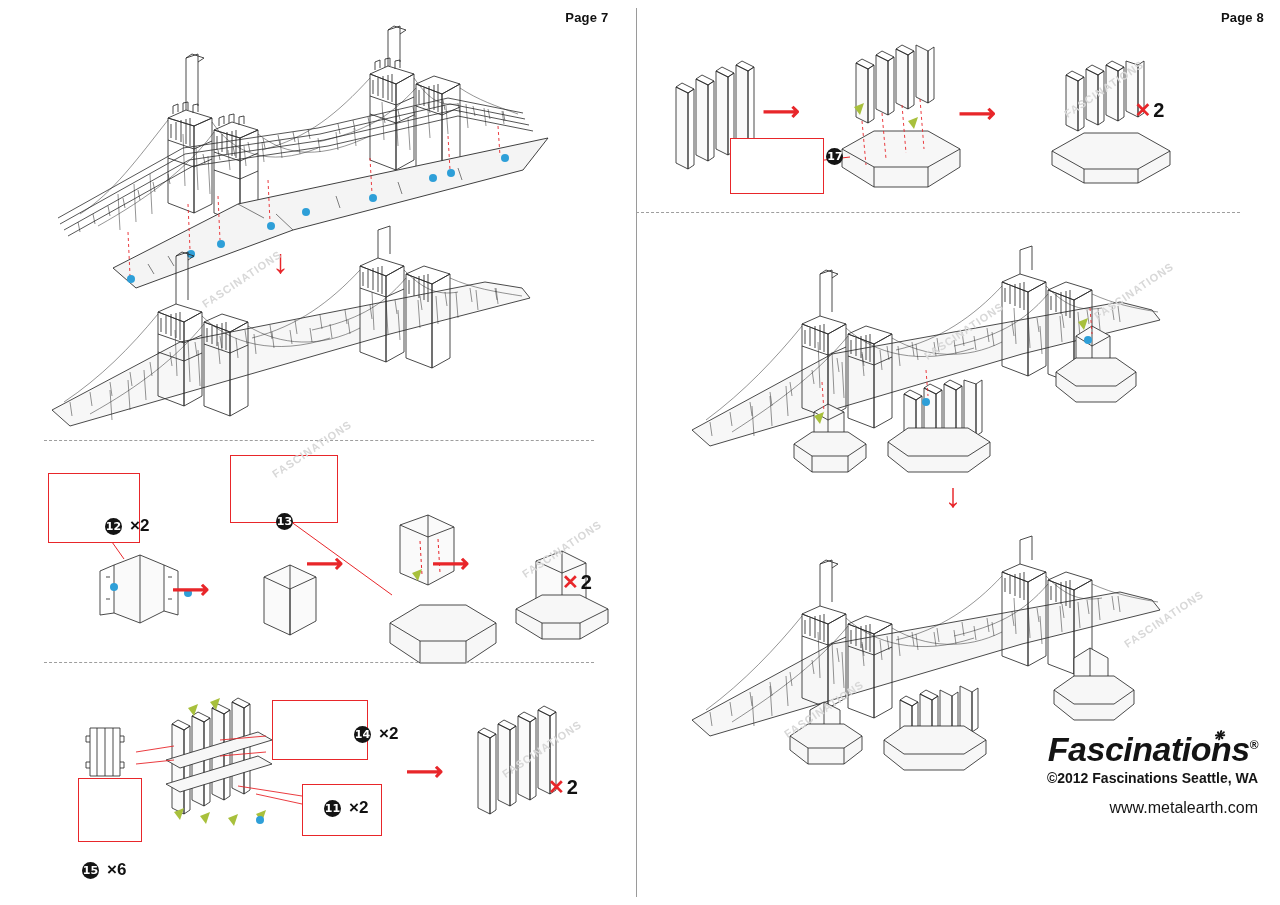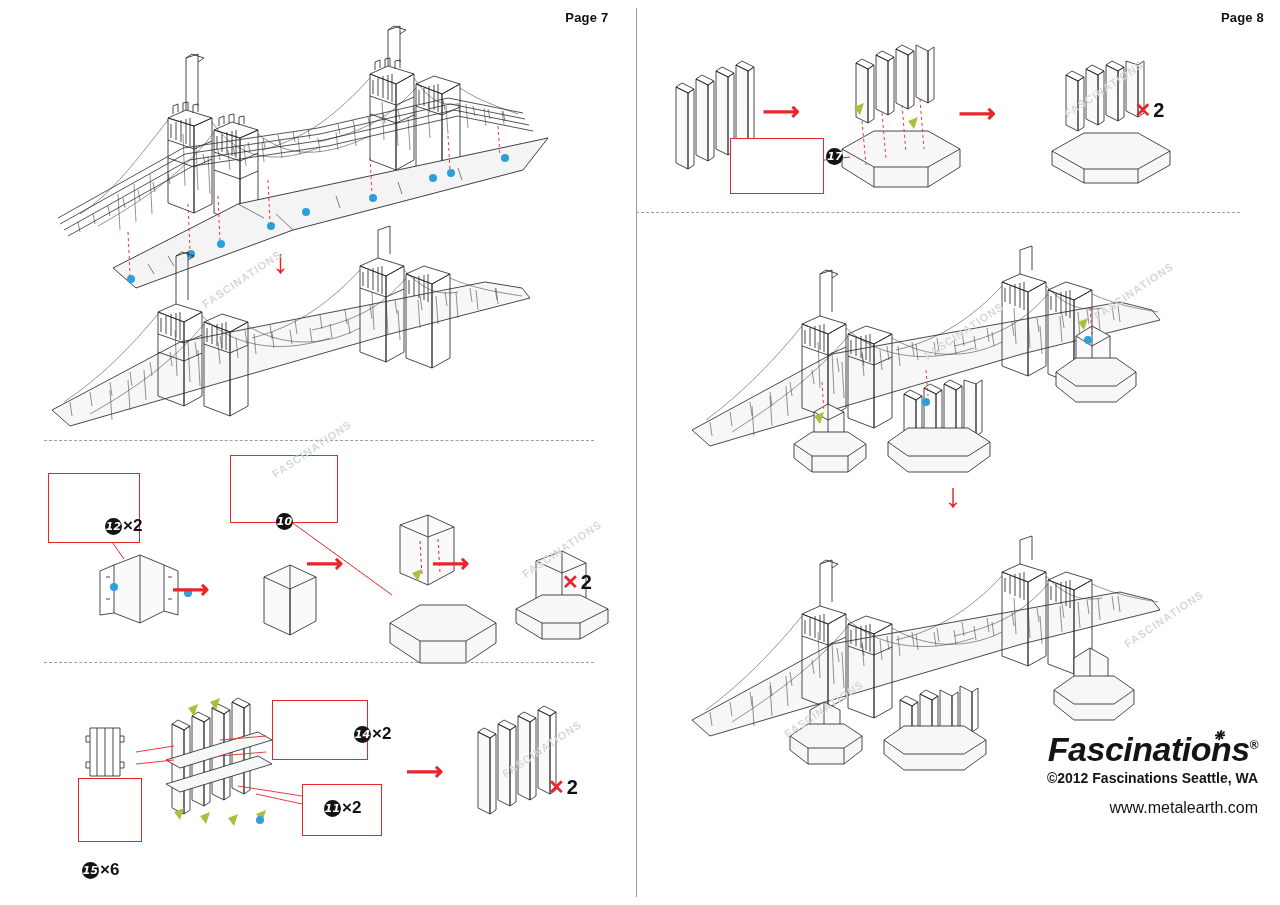"17" .qty .badge { font-style: italic -> none; margin-right: 1px -> 8px }
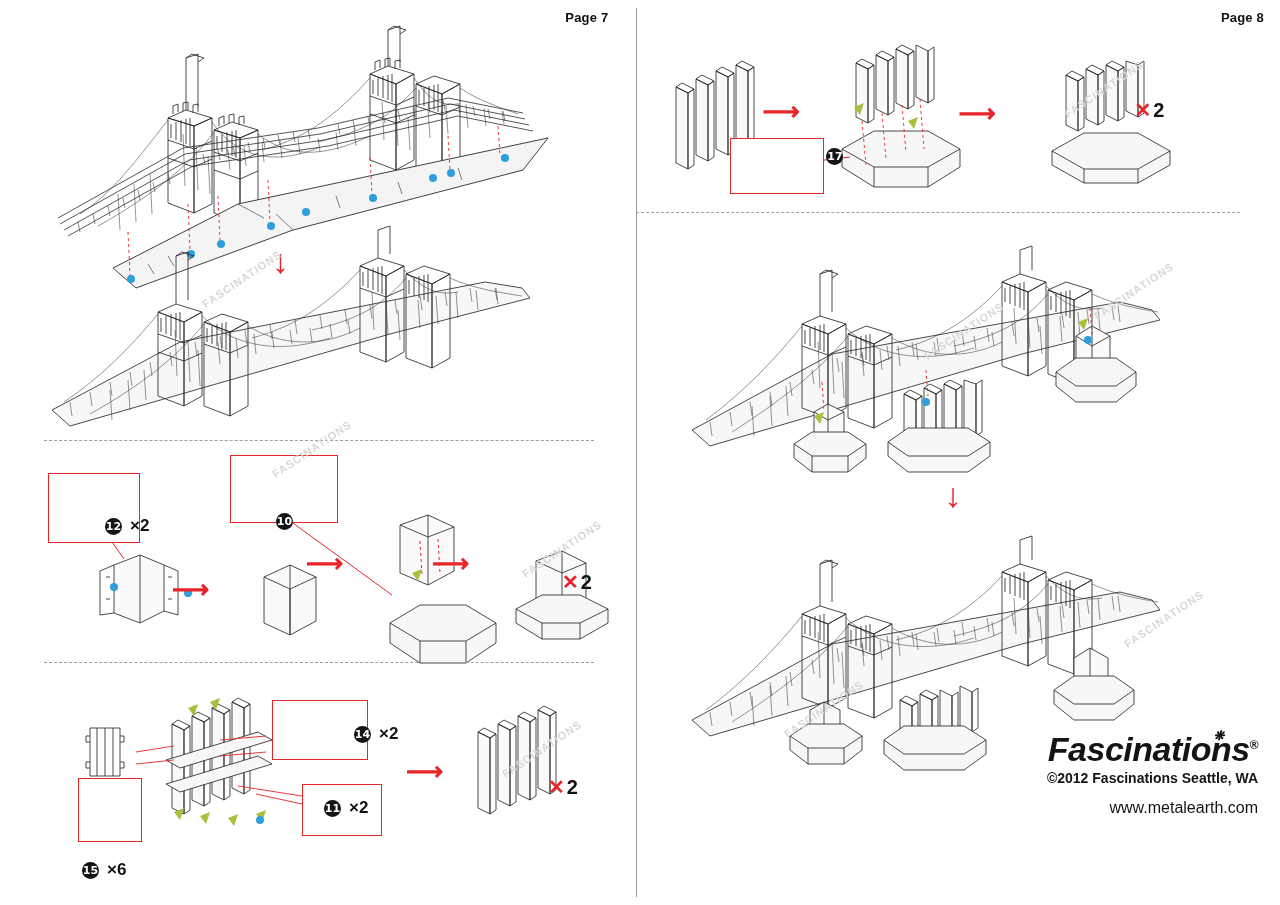"10" span.badge { text: 10 -> 13 }
